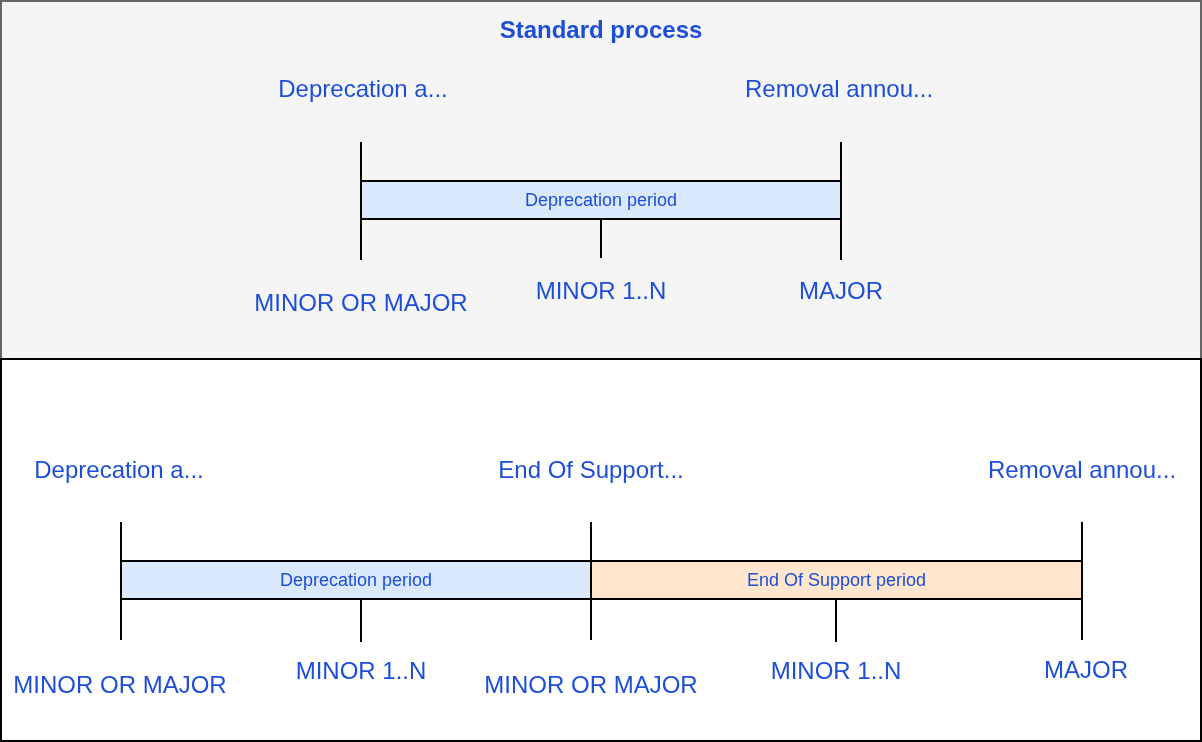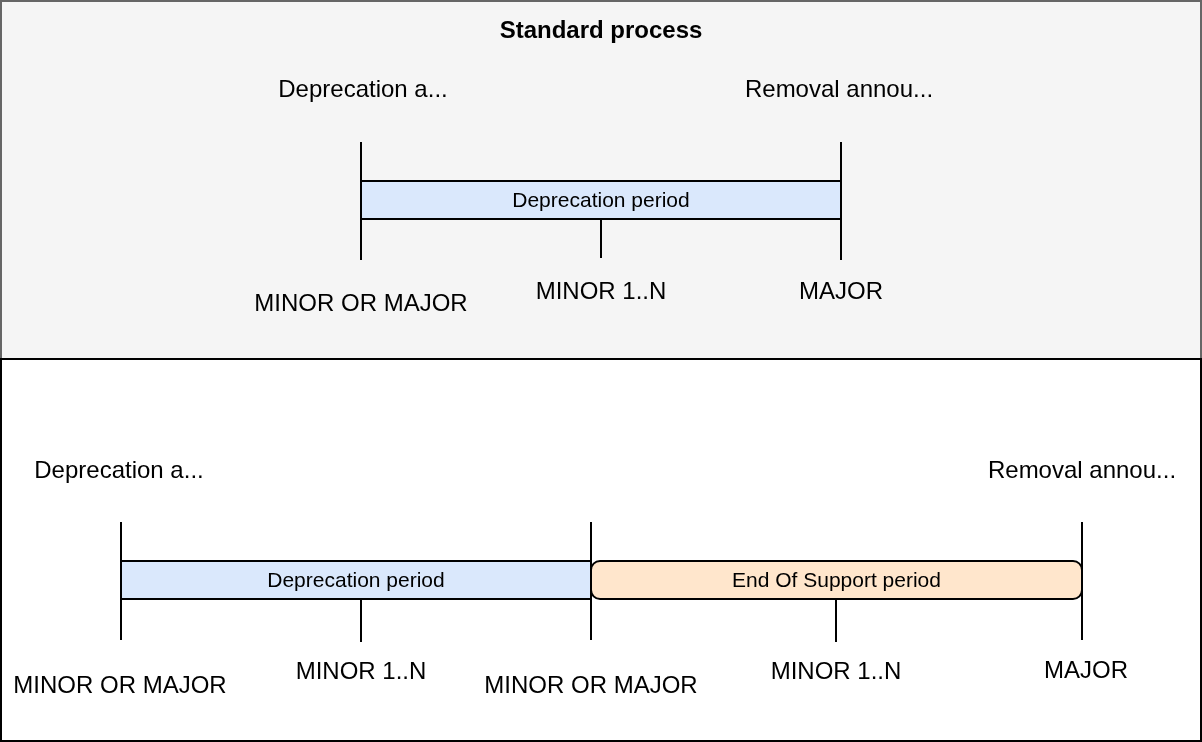"Standard process" #canvas { color: #000000 -> #1d4ed8 }
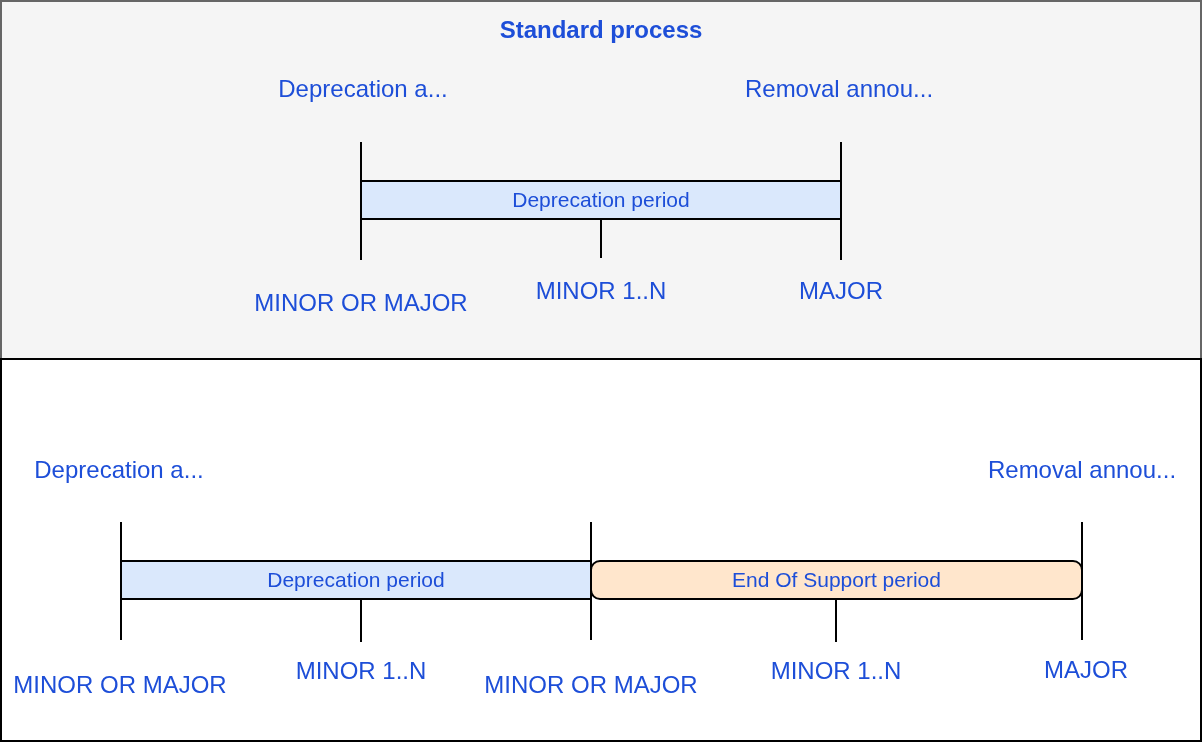"Deprecation period" .bar { font-size: 21px -> 18px }
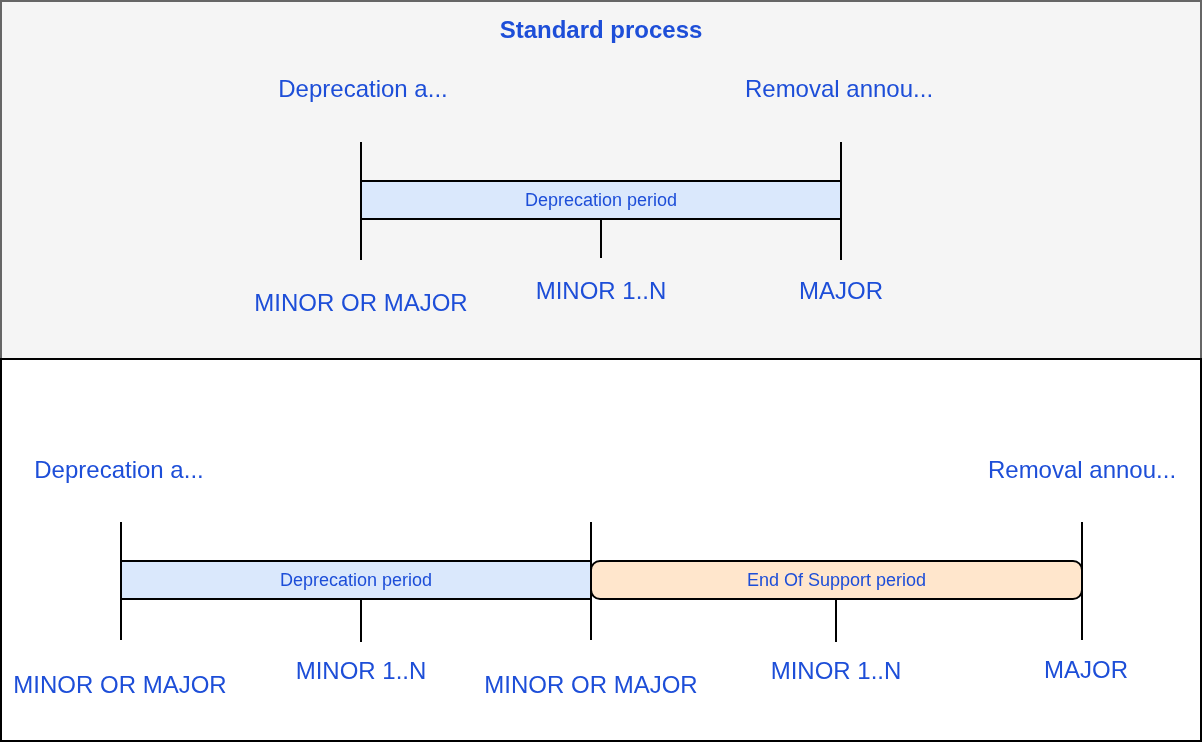"End Of Support..." div.lbl { html: none -> <div>End Of Support...</div> }
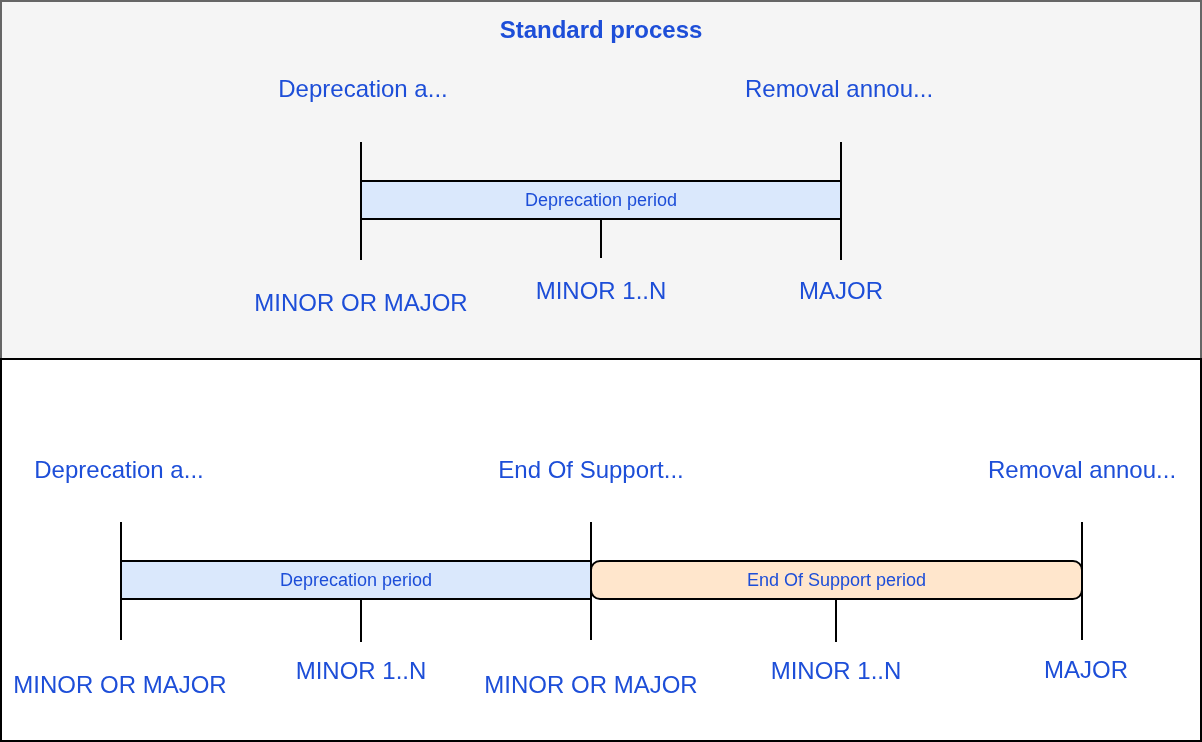"End Of Support period" .bar.orange { border-radius: 10px -> none }
